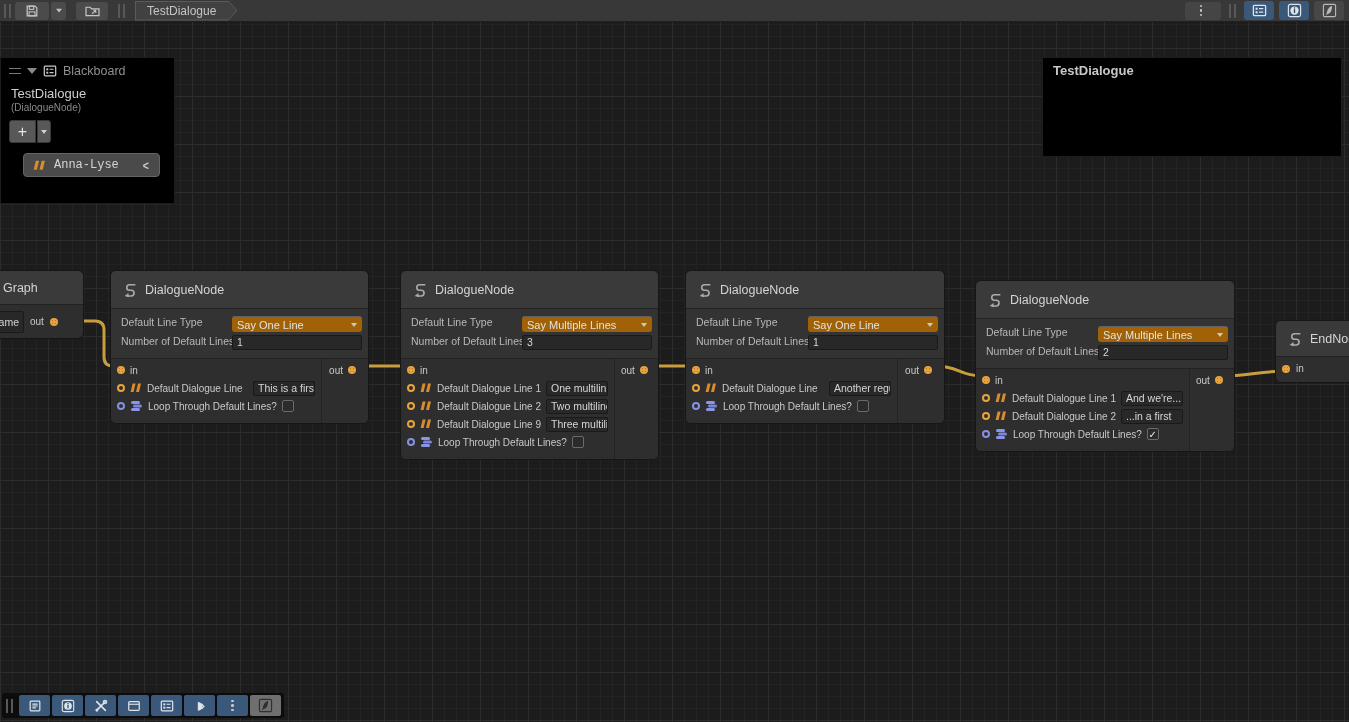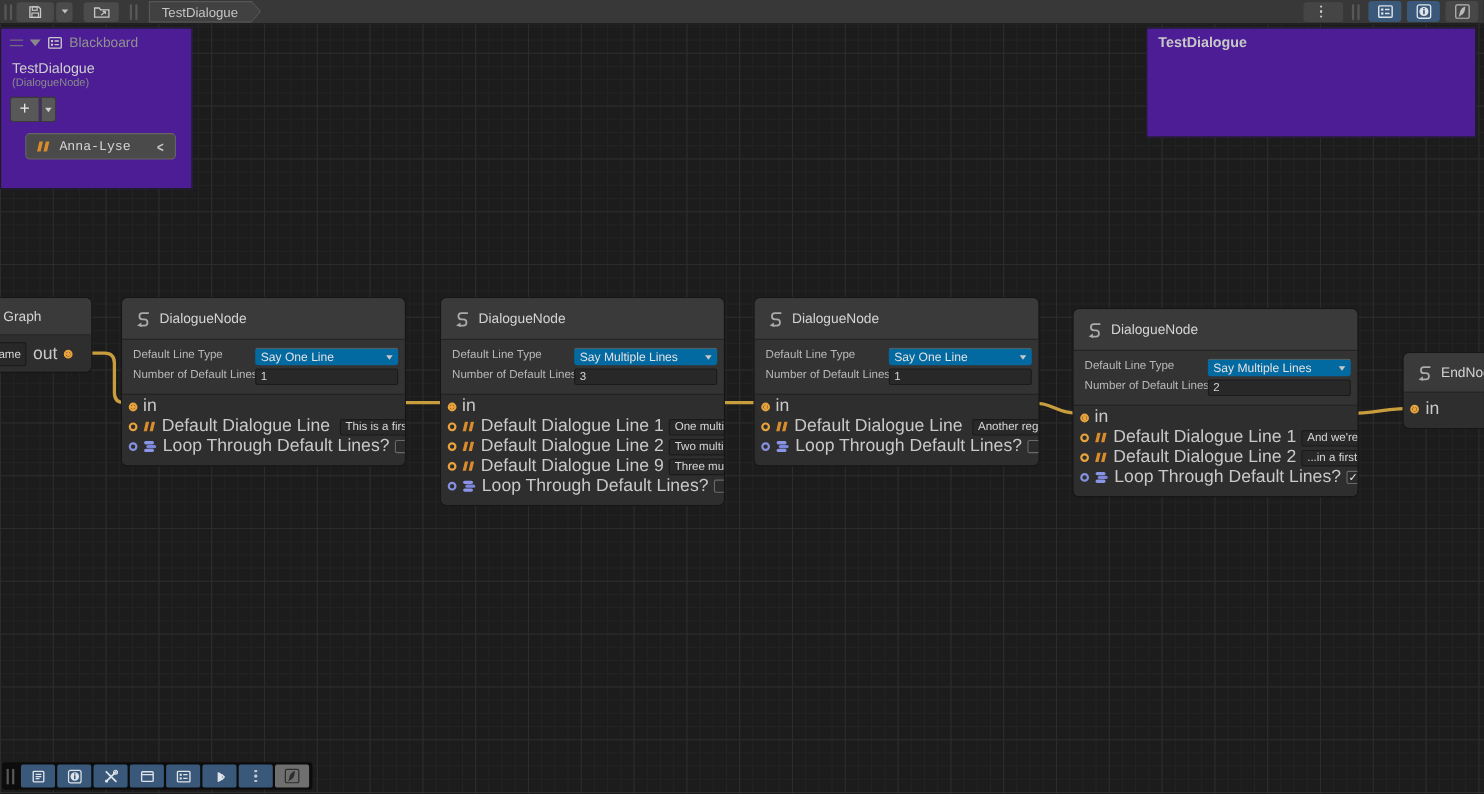"Blackboard" .panel { background: #4c1d95 -> #000000; margin-top: none -> 32px }
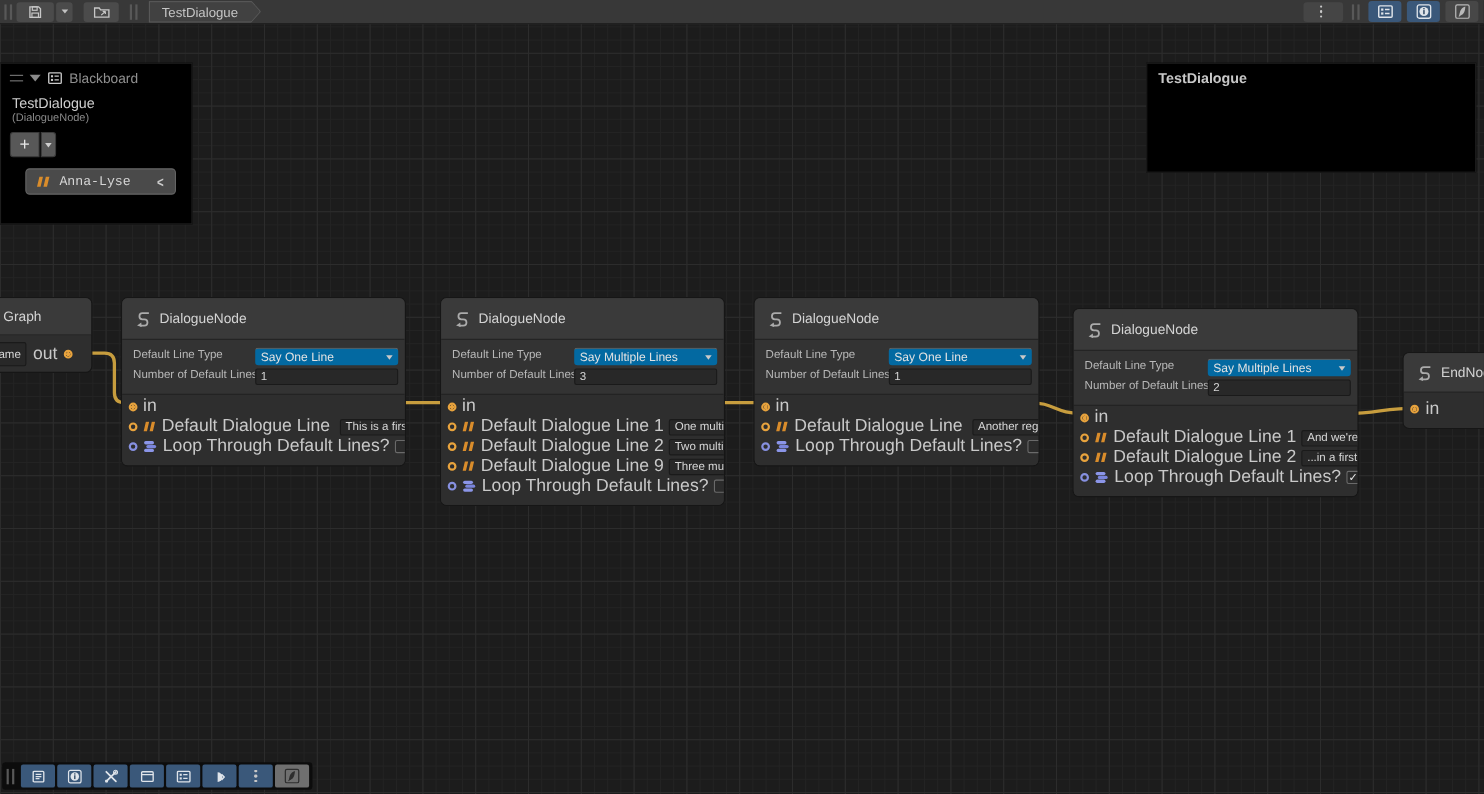"out" .port-label { font-size: 16px -> 10px }
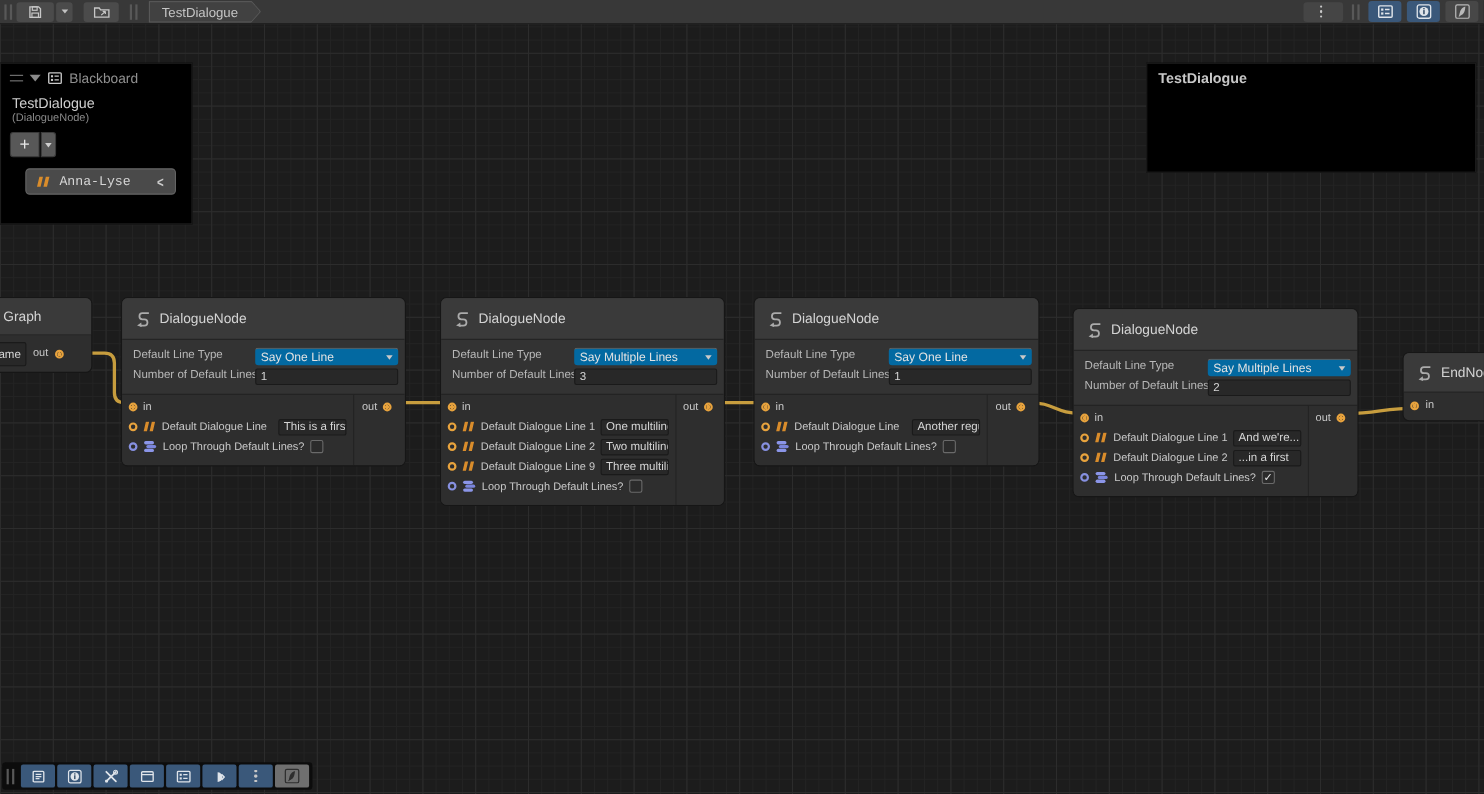"Say One Line" .dropdown { background: #0369a1 -> #a16207 }
